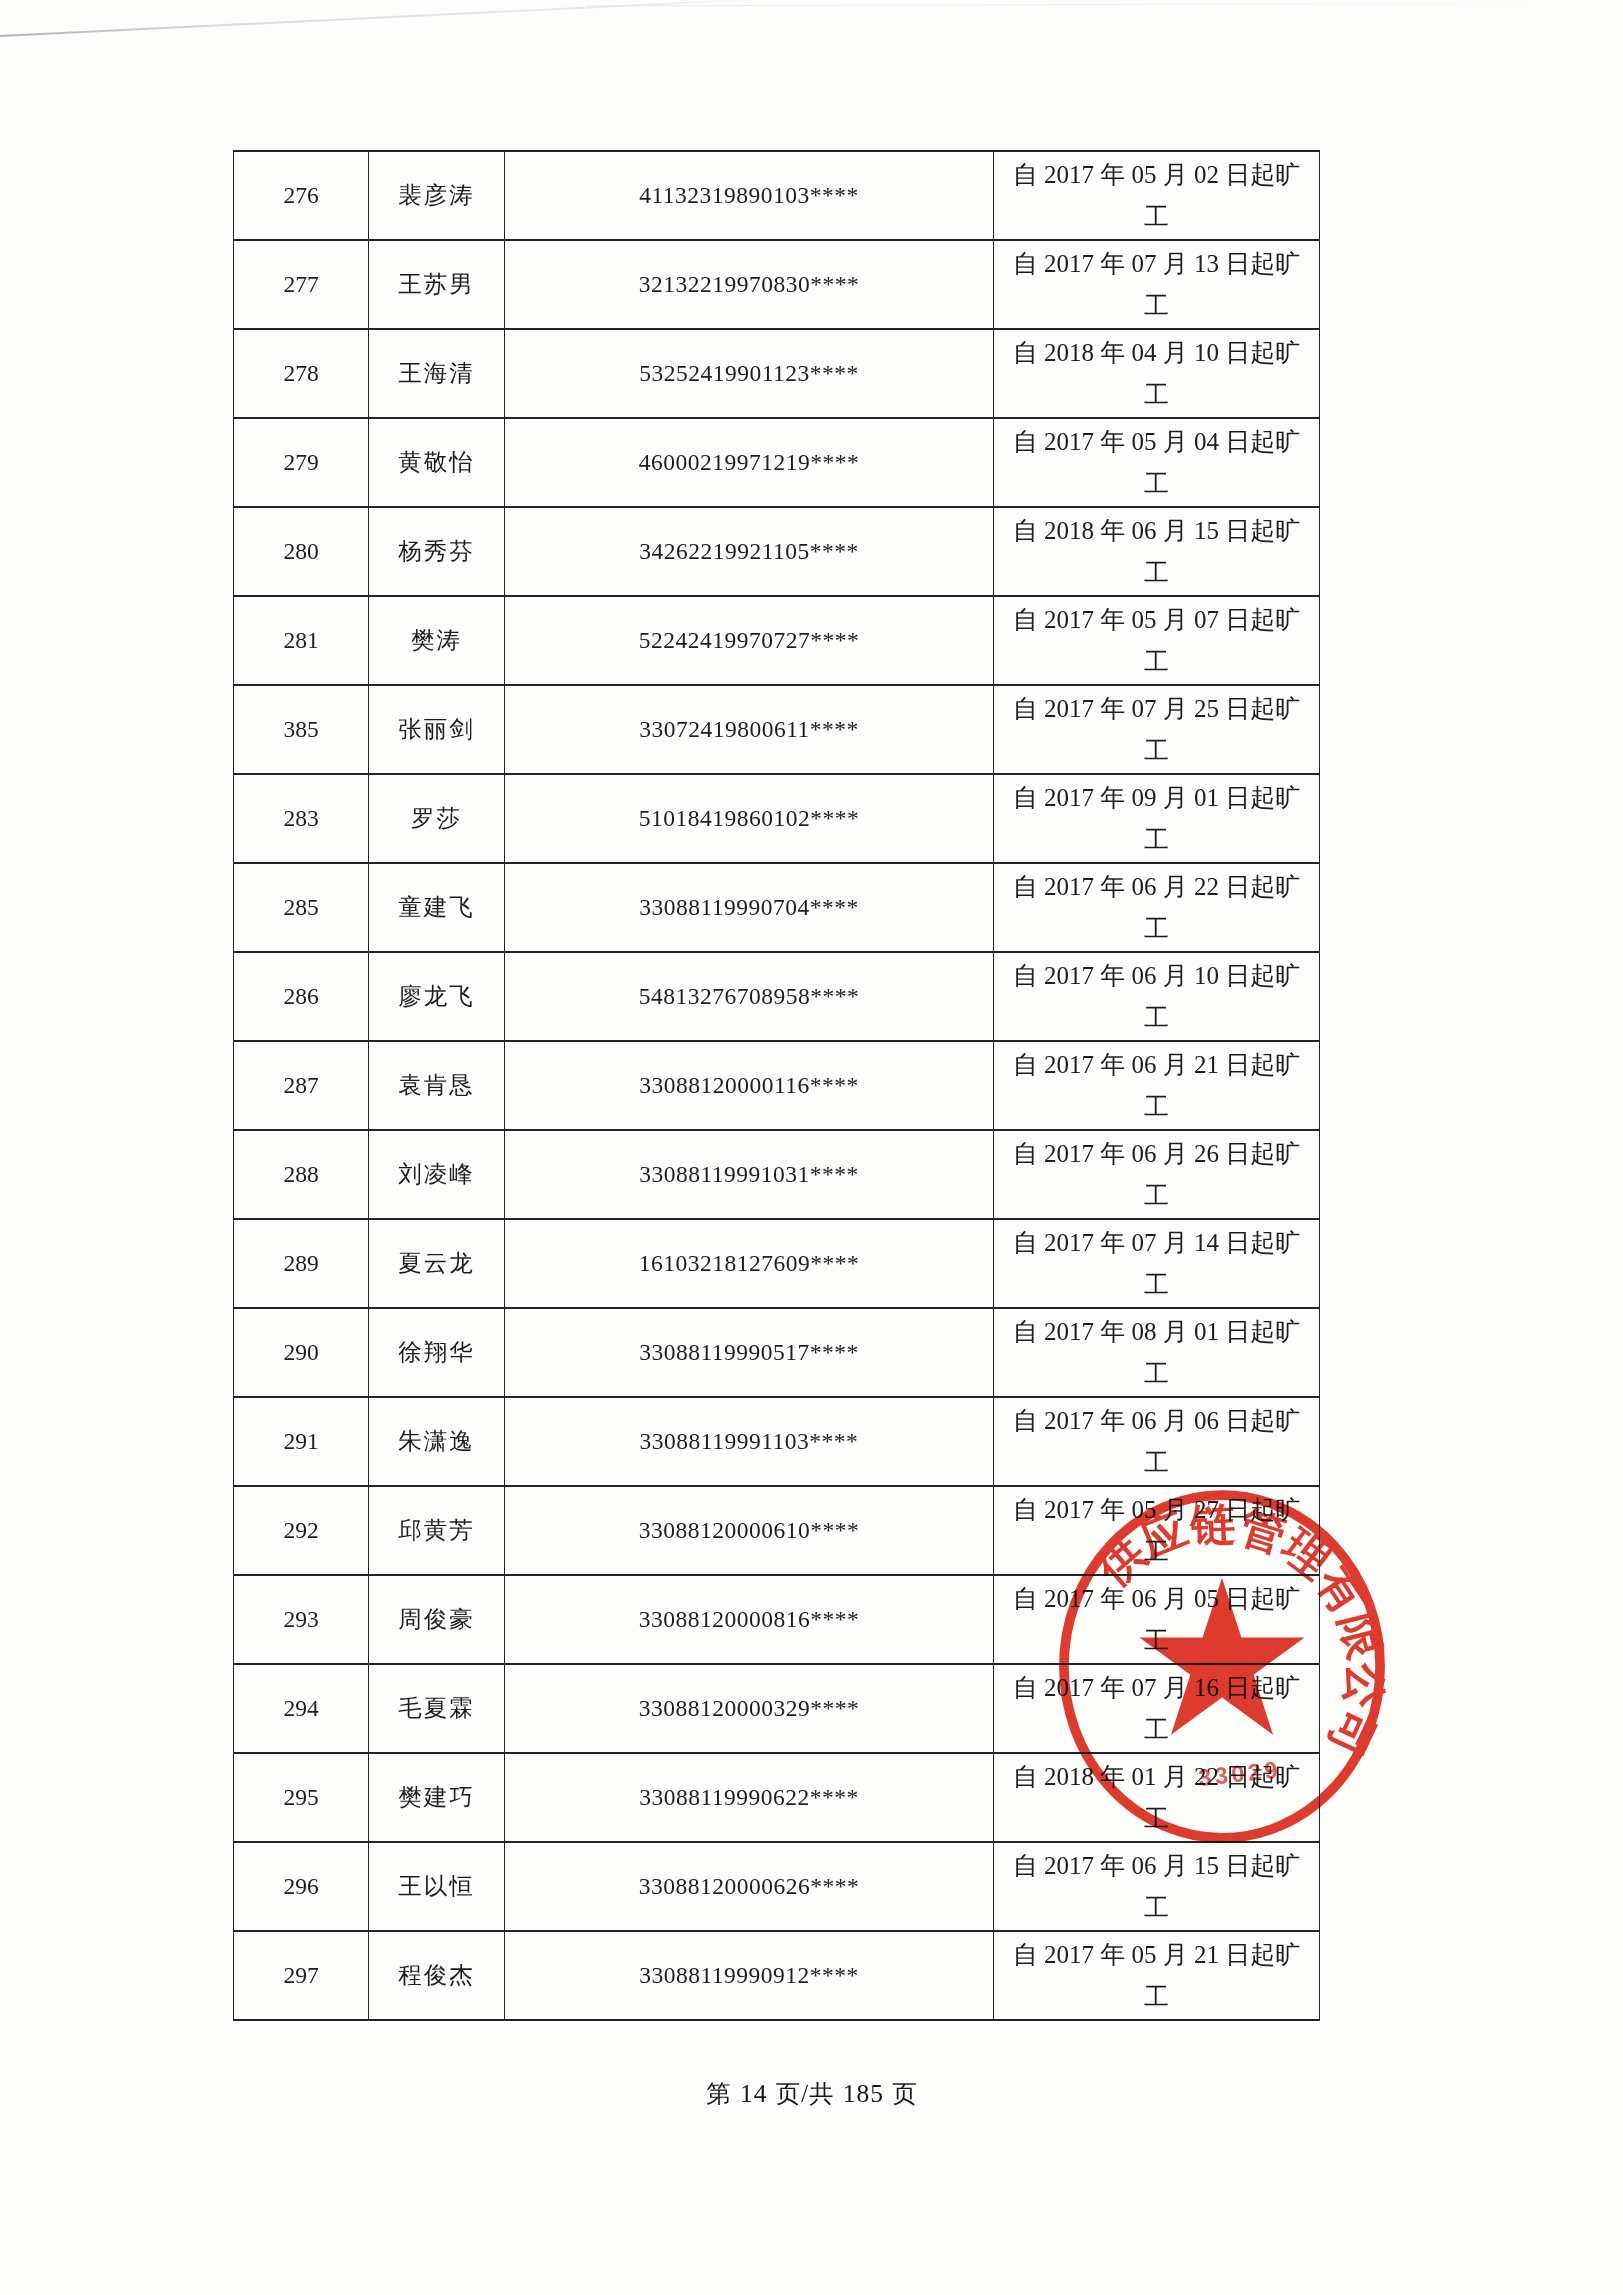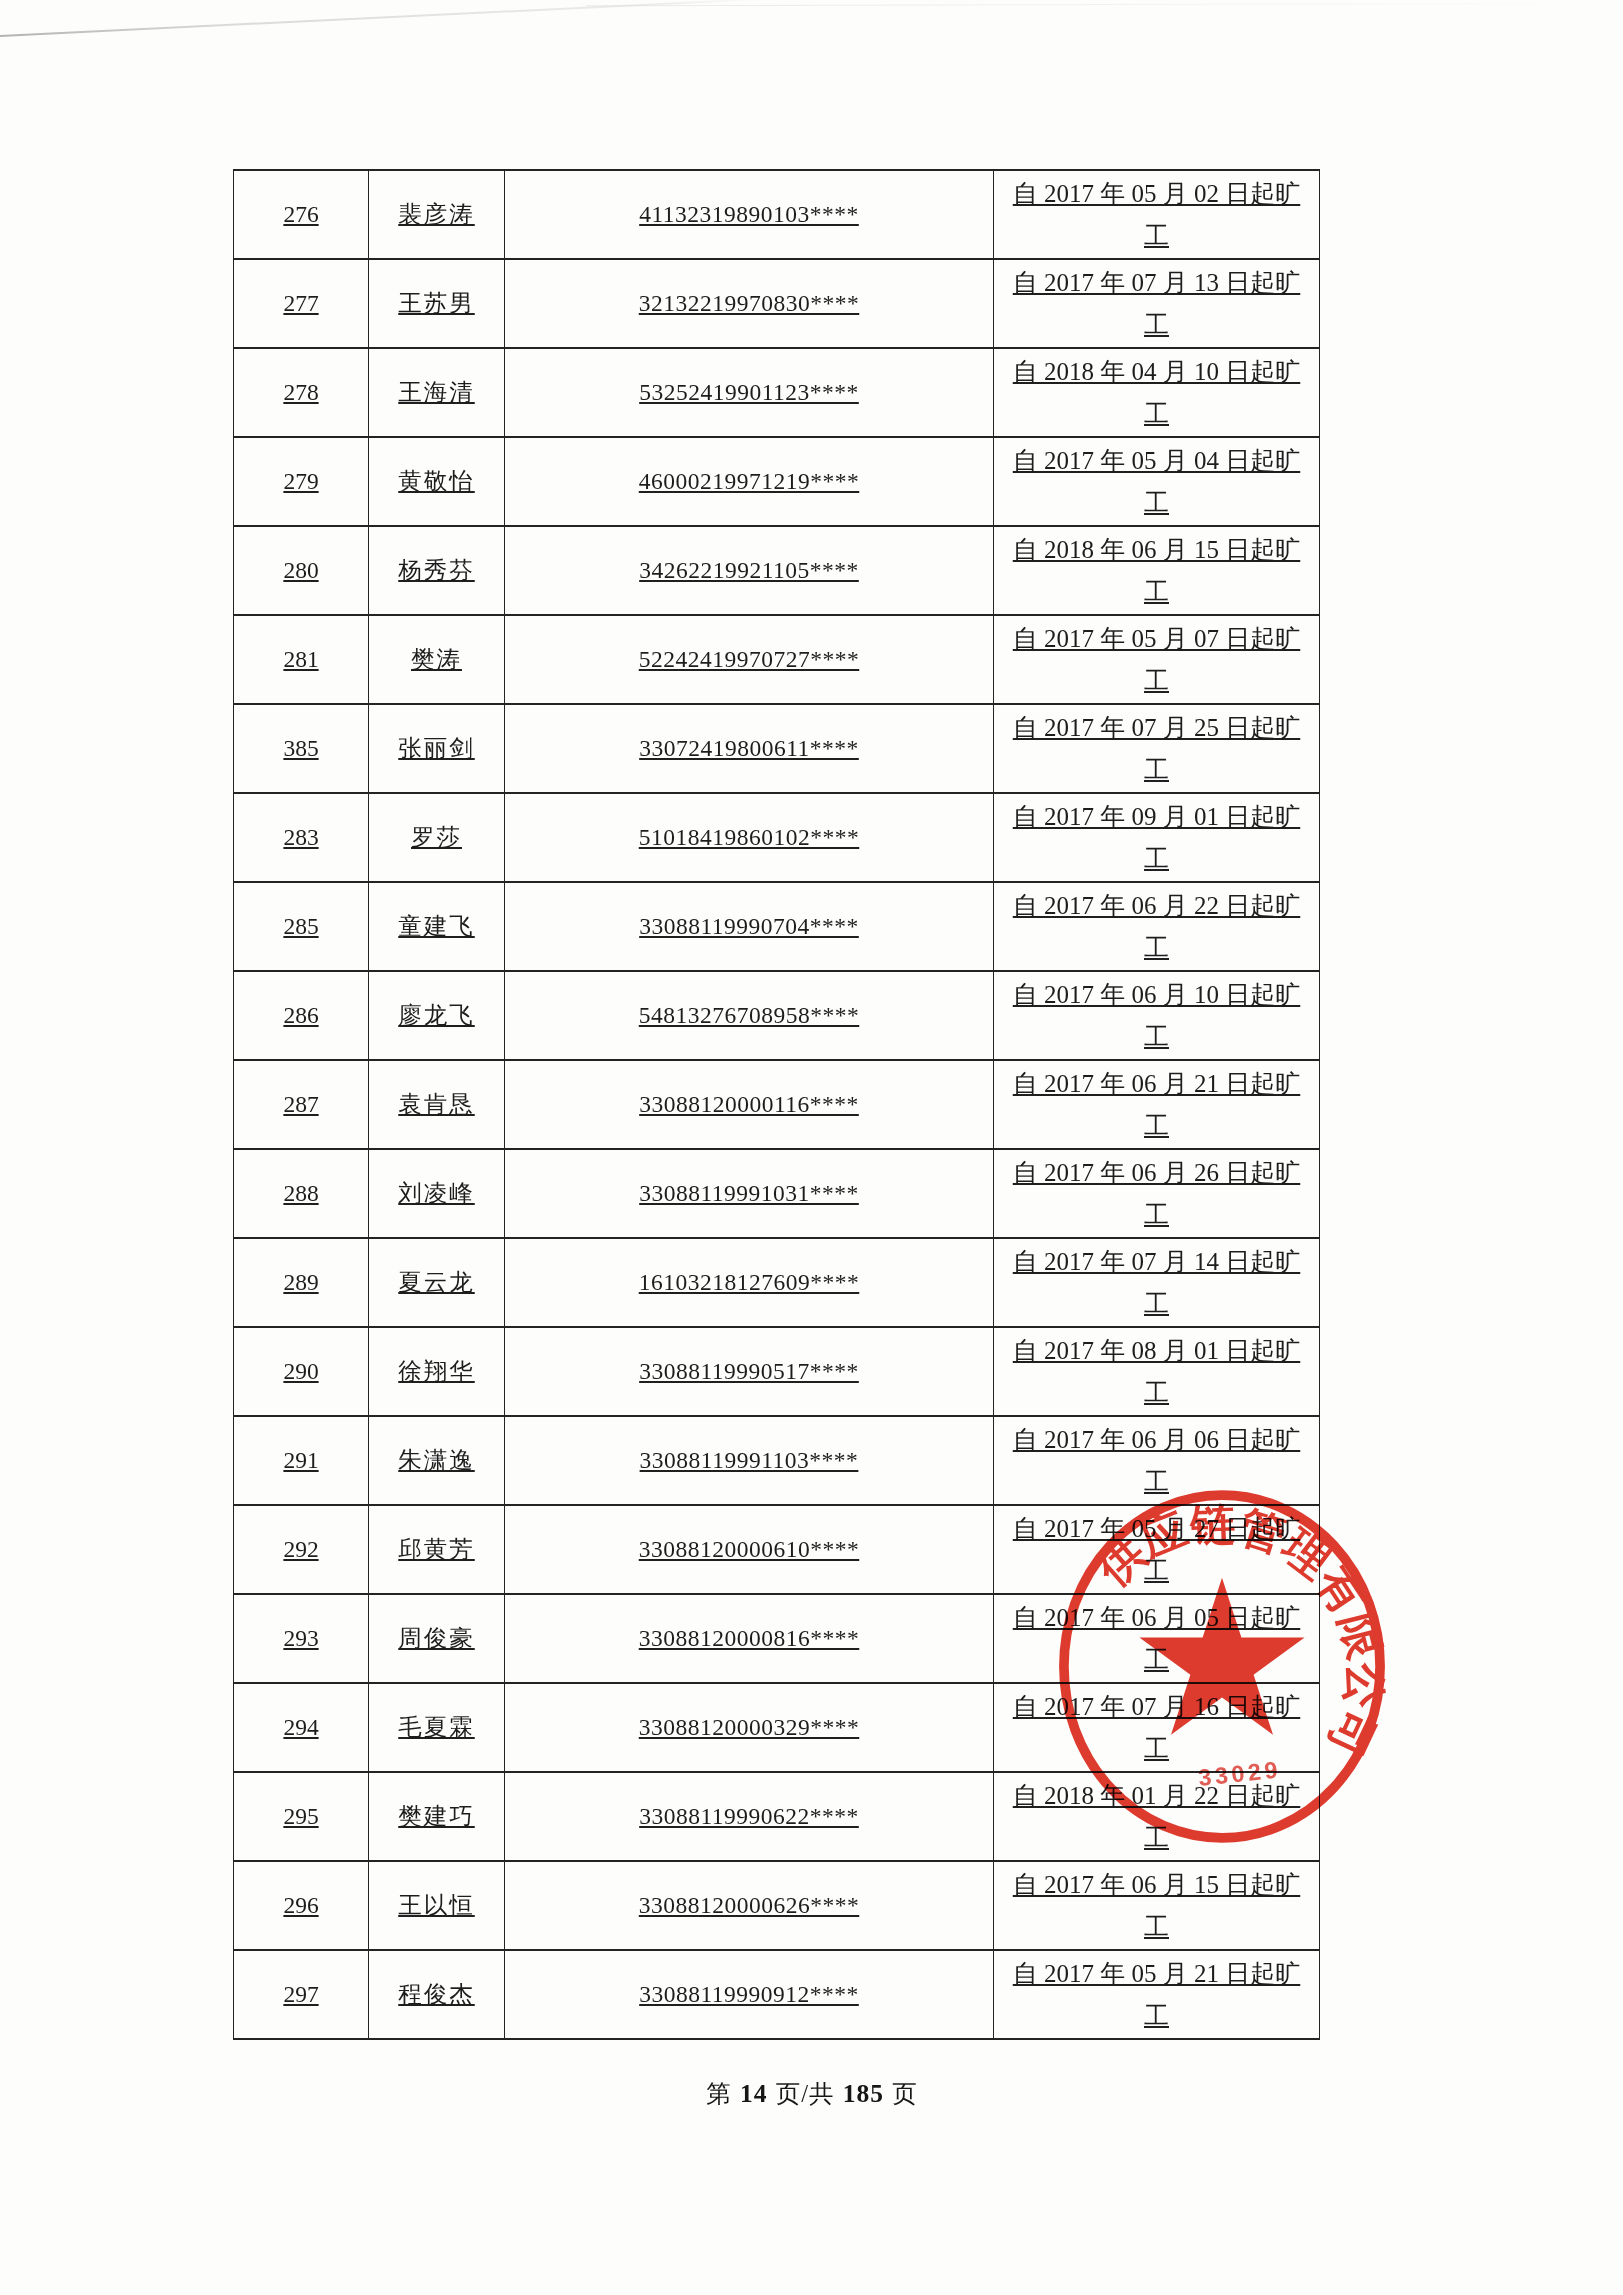"276" table.roster { text-decoration: underline -> none; top: 169px -> 150px }
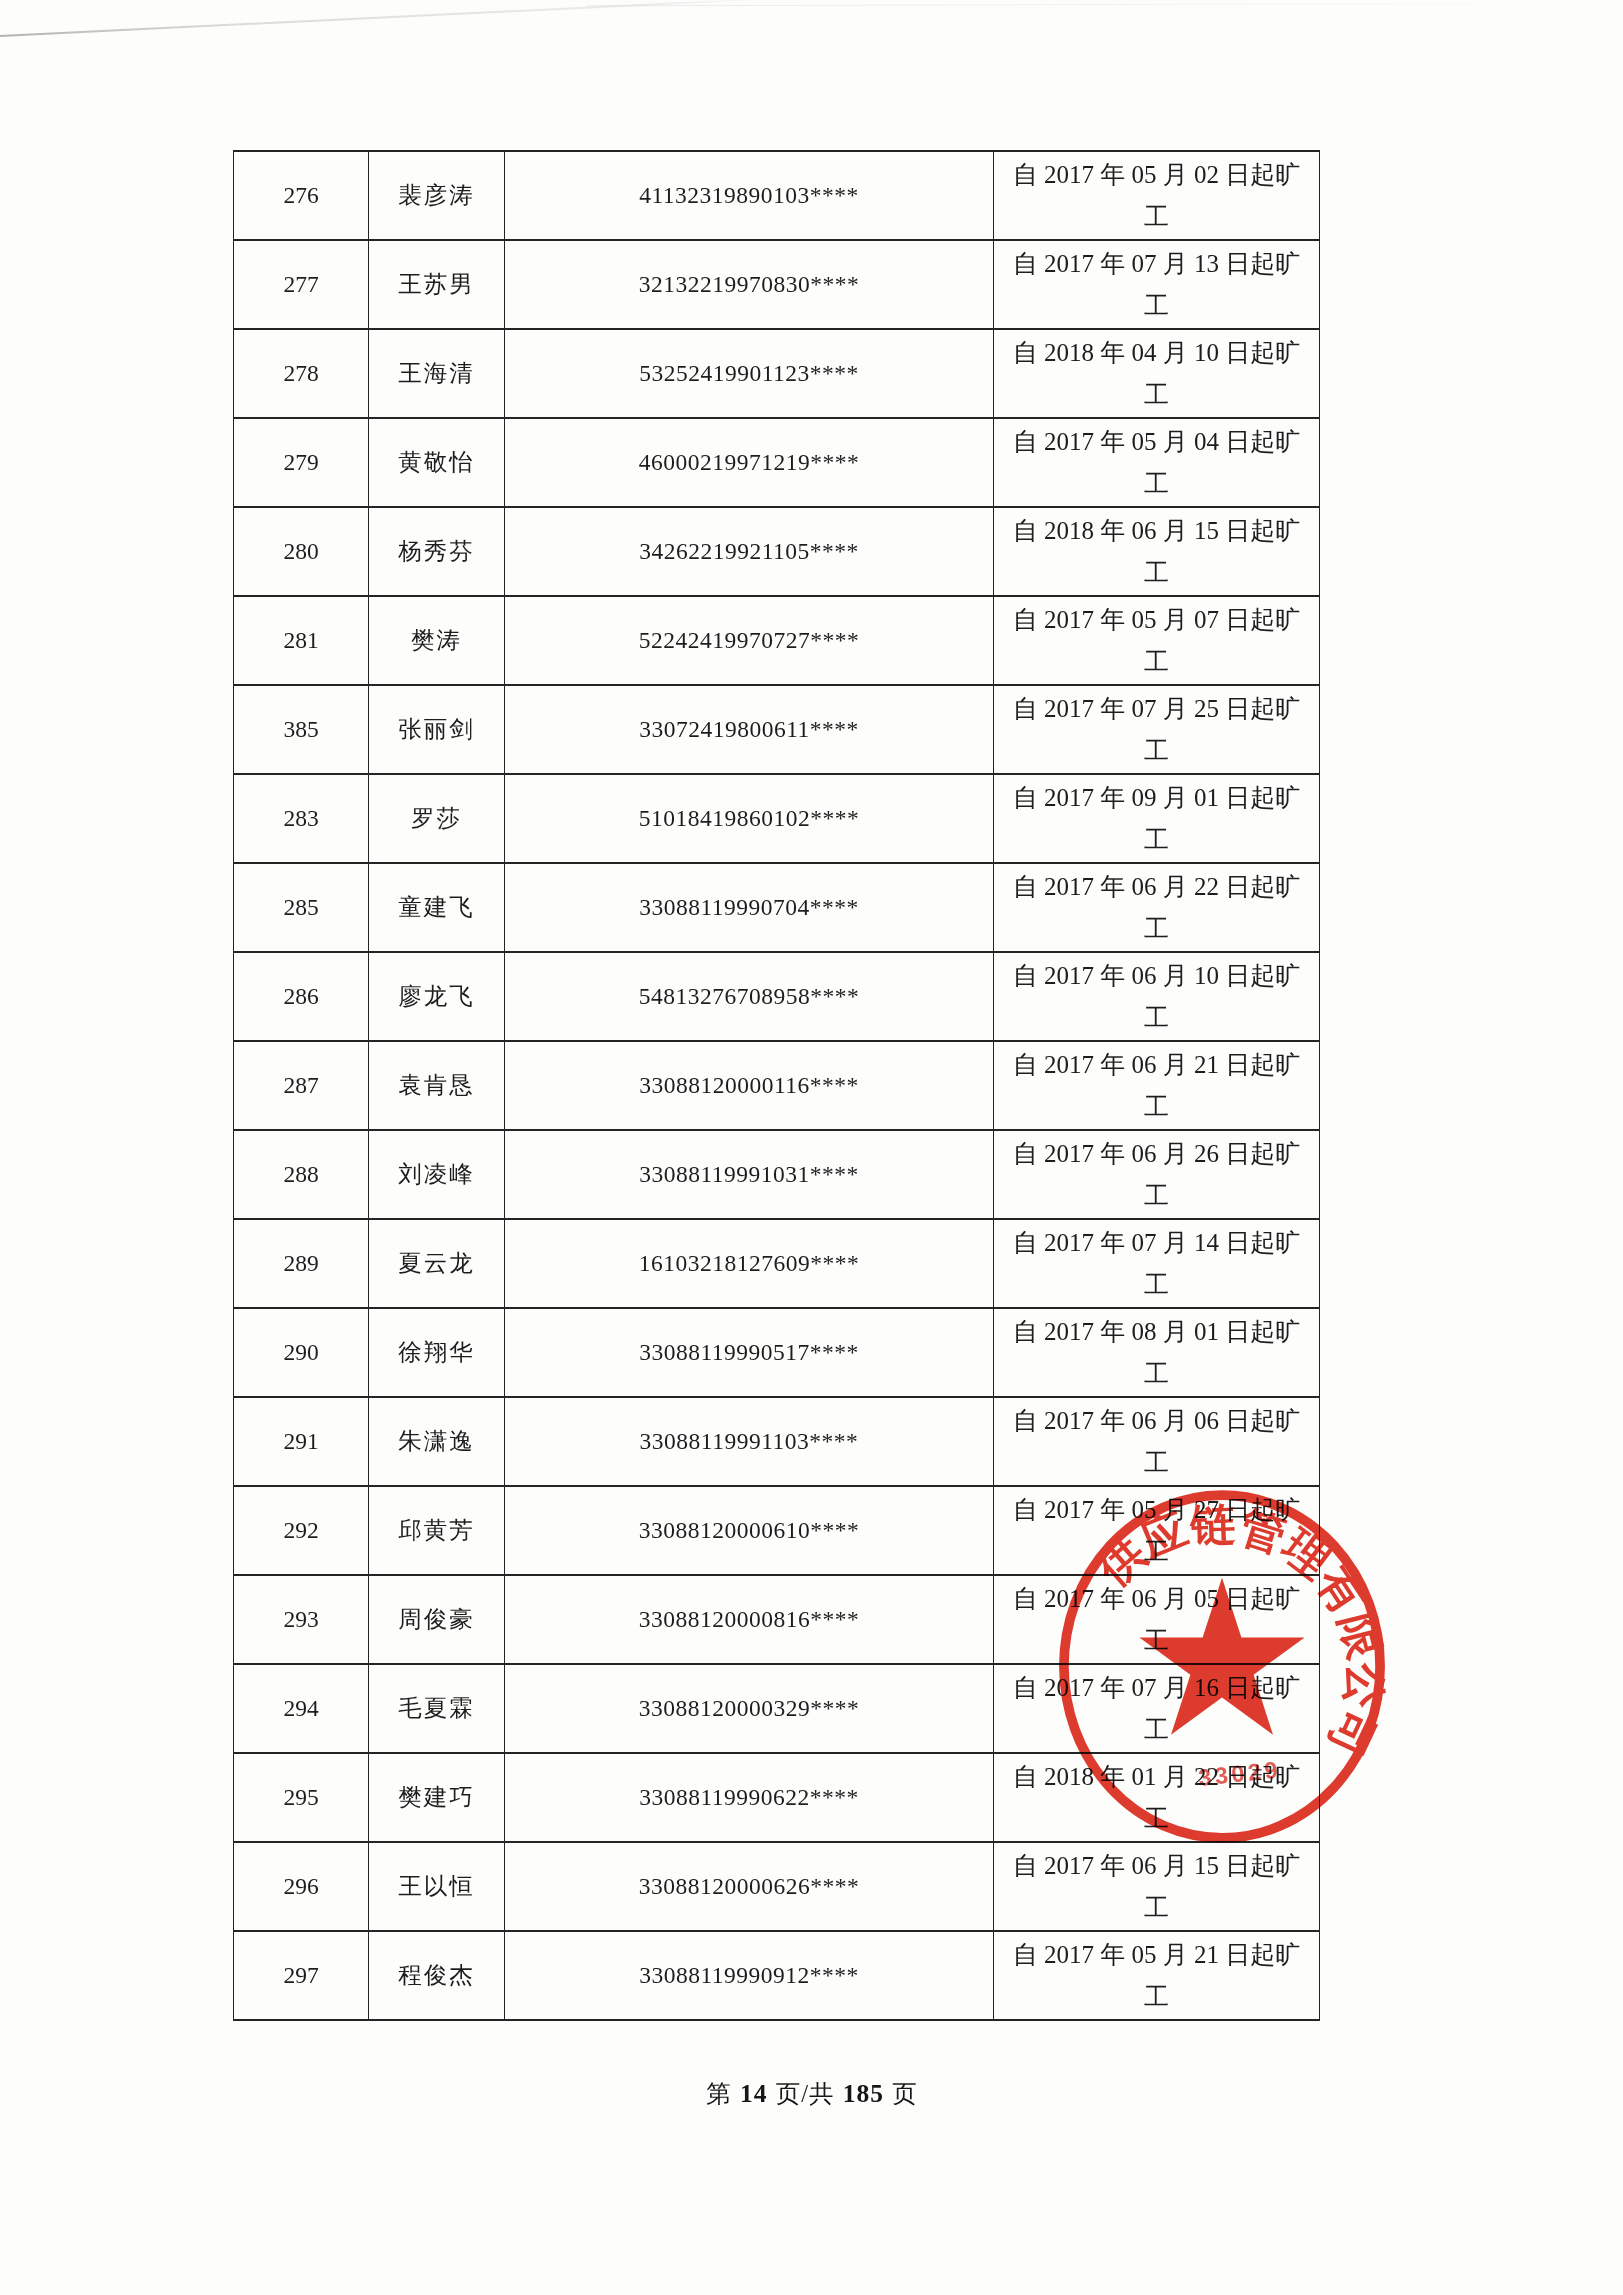"14" .footer .num { font-weight: bold -> normal }
